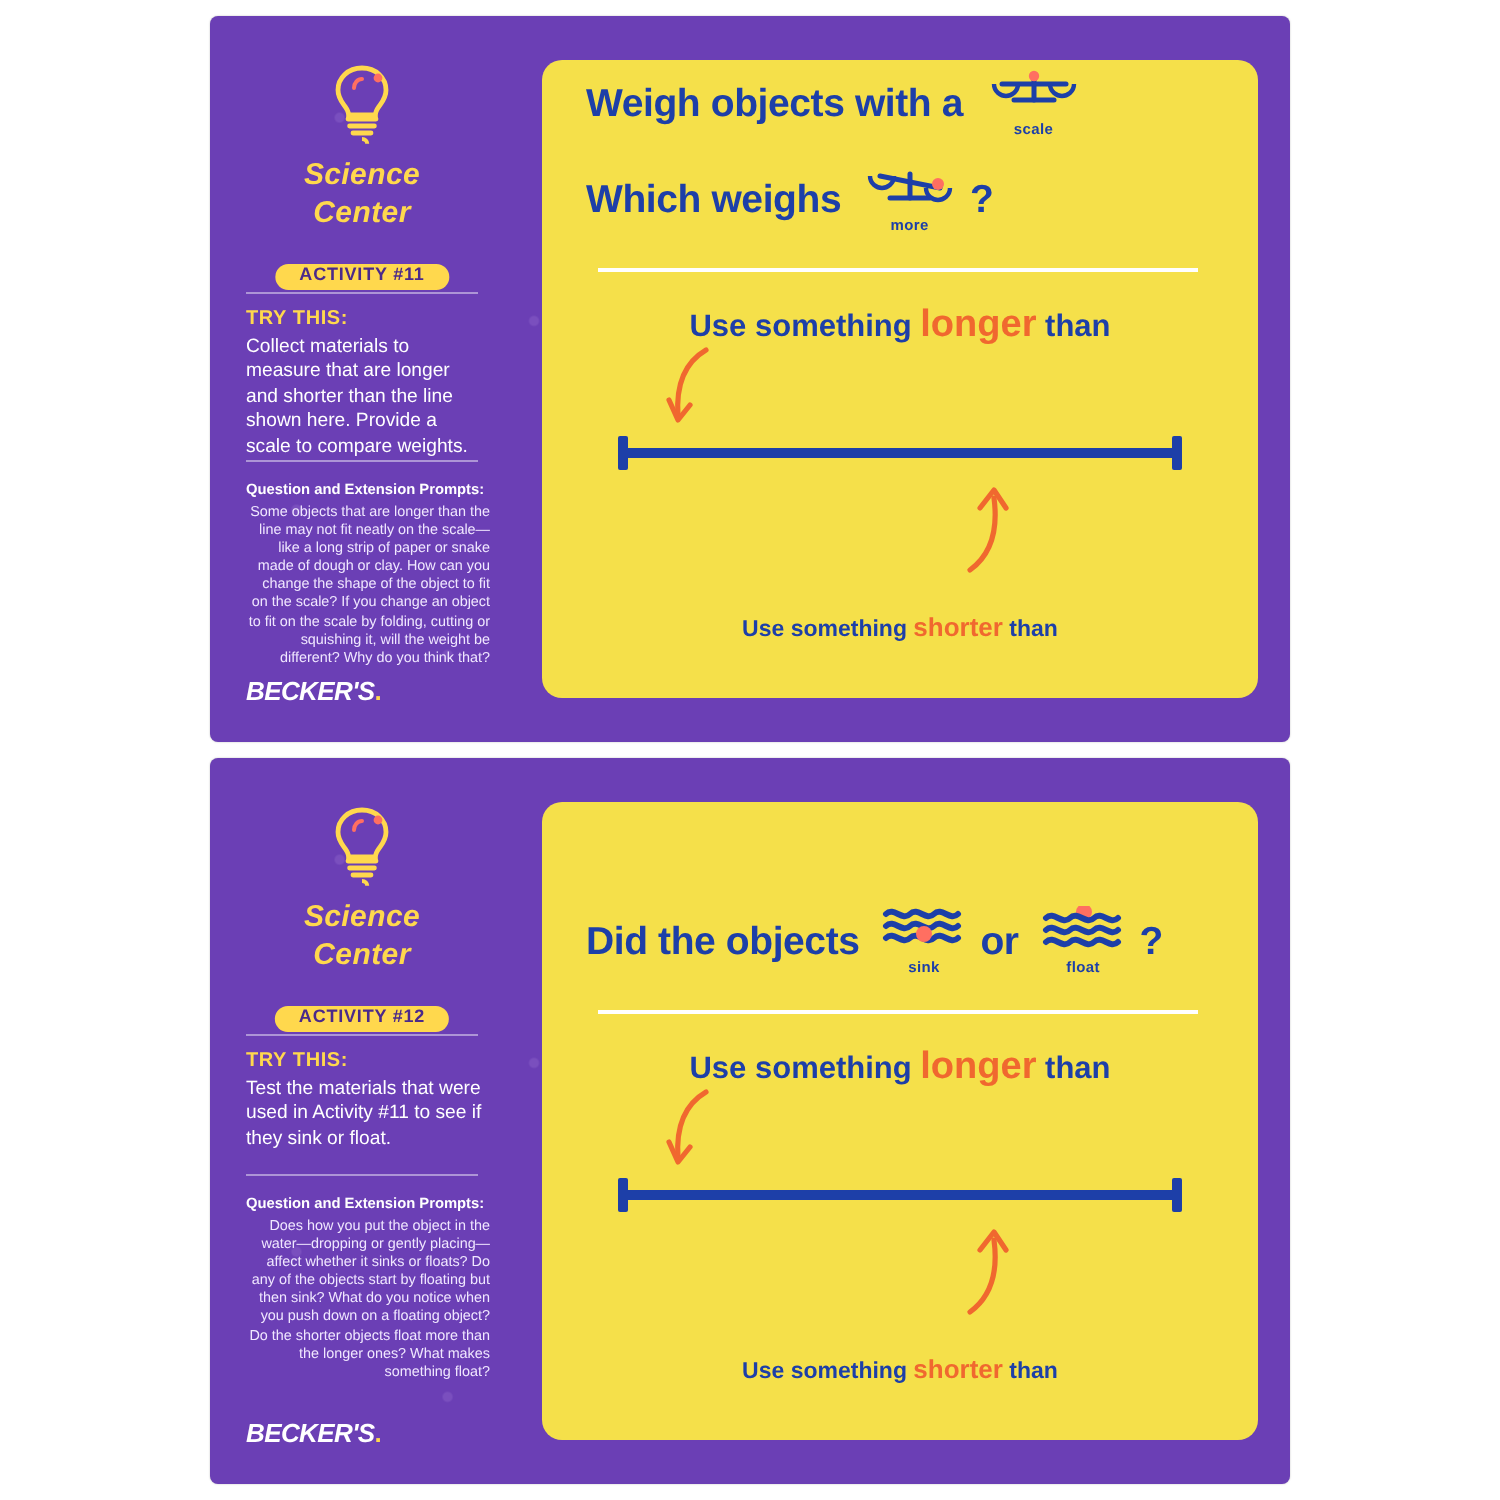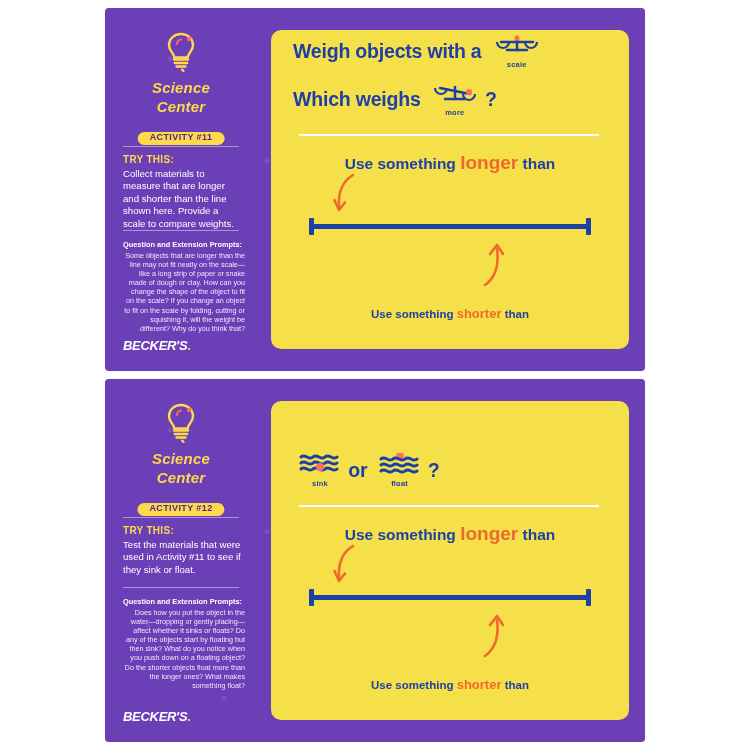"Did the objects" span { html: none -> <span>Did the objects</span> }
